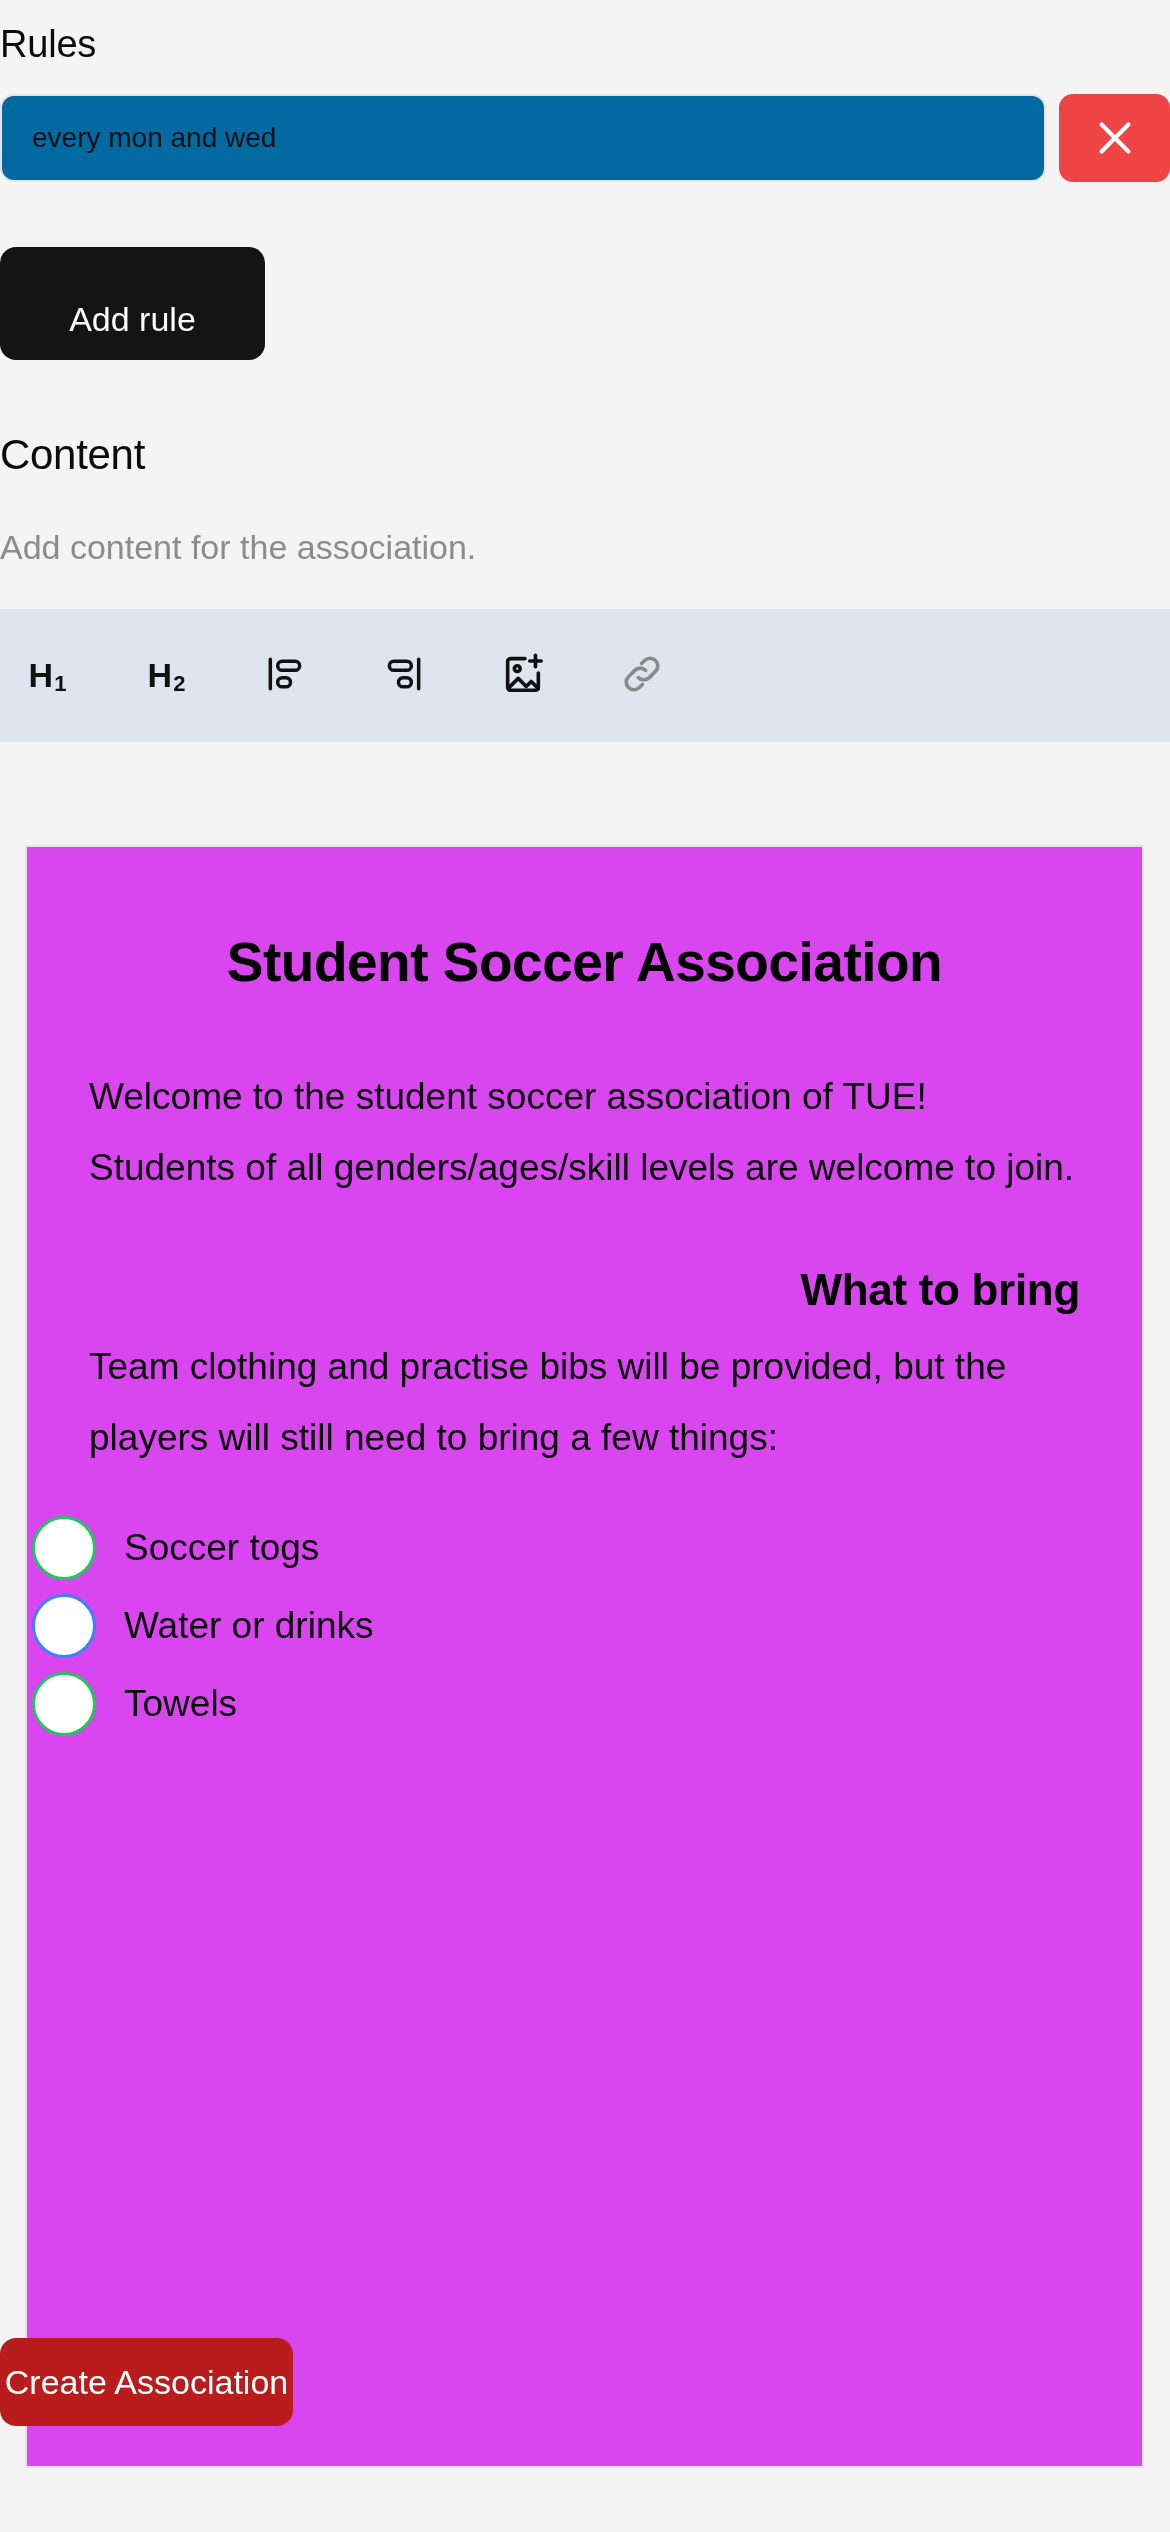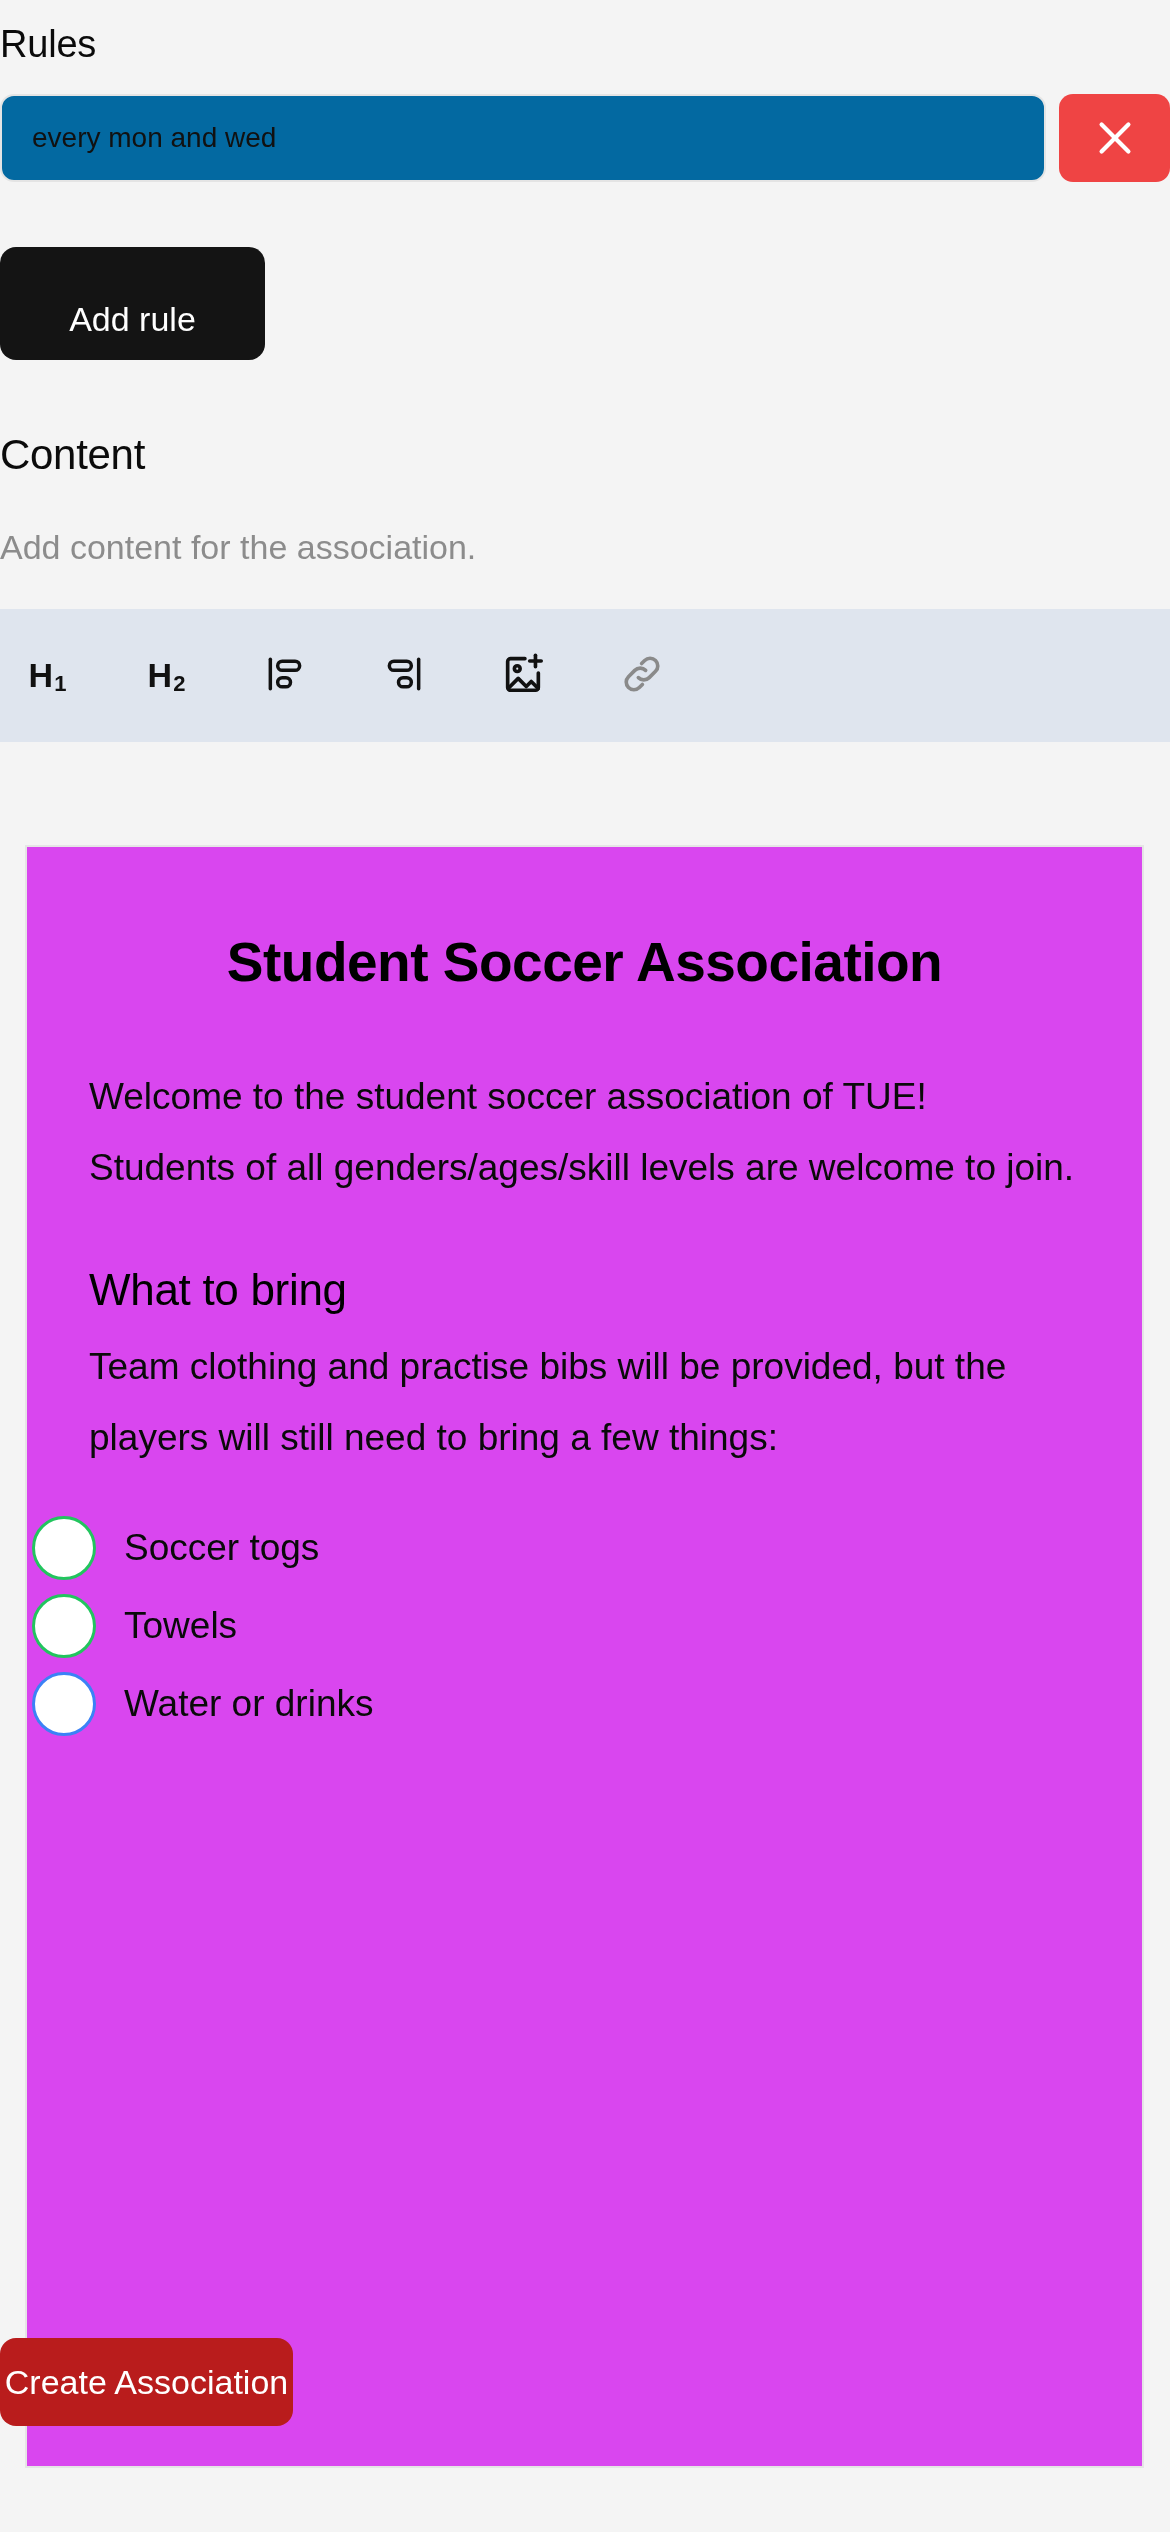"What to bring" .doc-h2 { font-weight: 400 -> 700; text-align: left -> right }
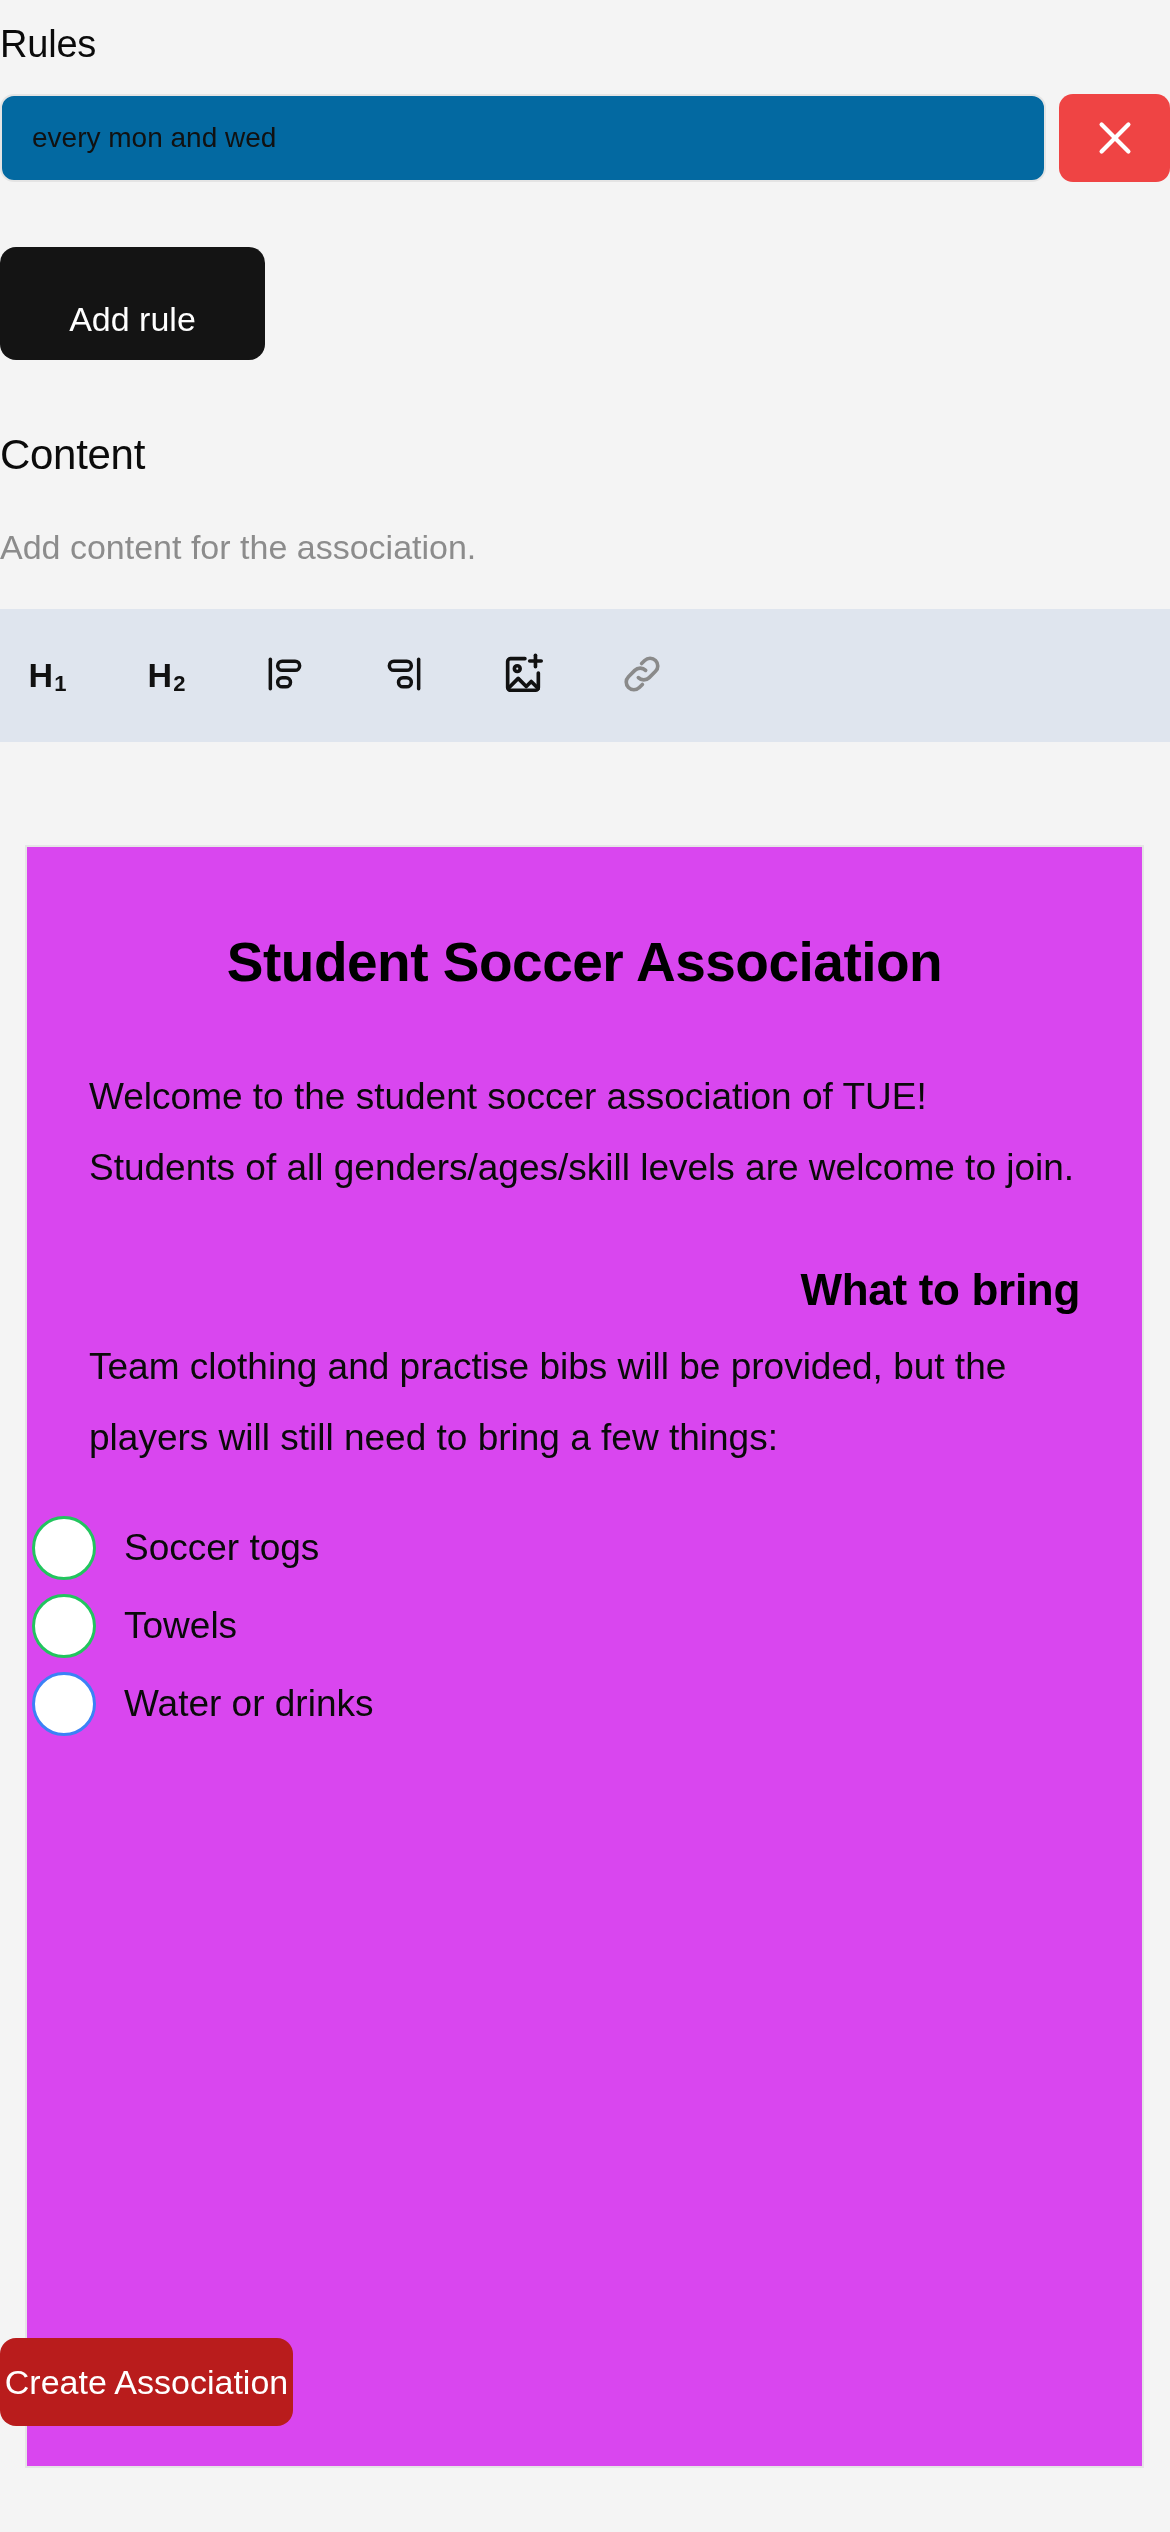"Towels" li.check-item { order: before "Water or drinks" -> after "Water or drinks" }
